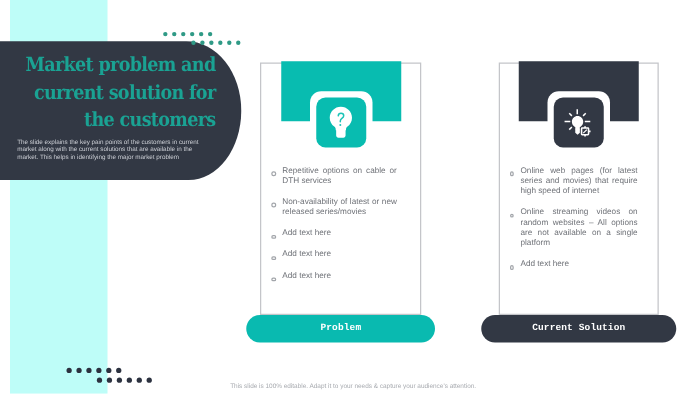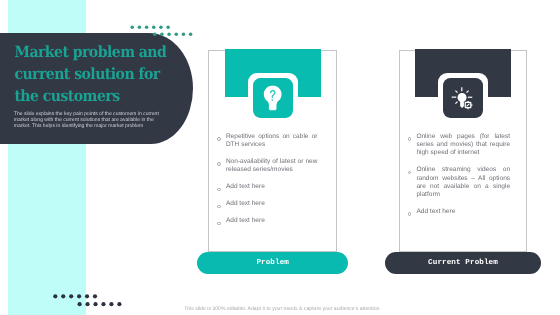"Market problem and current solution" .hero-title { text-align: none -> right }
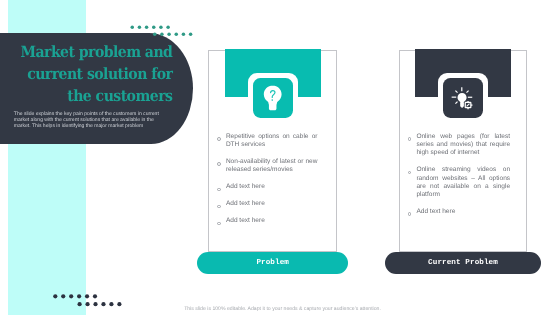"Current Problem" div.pill { text: Problem -> Solution }
